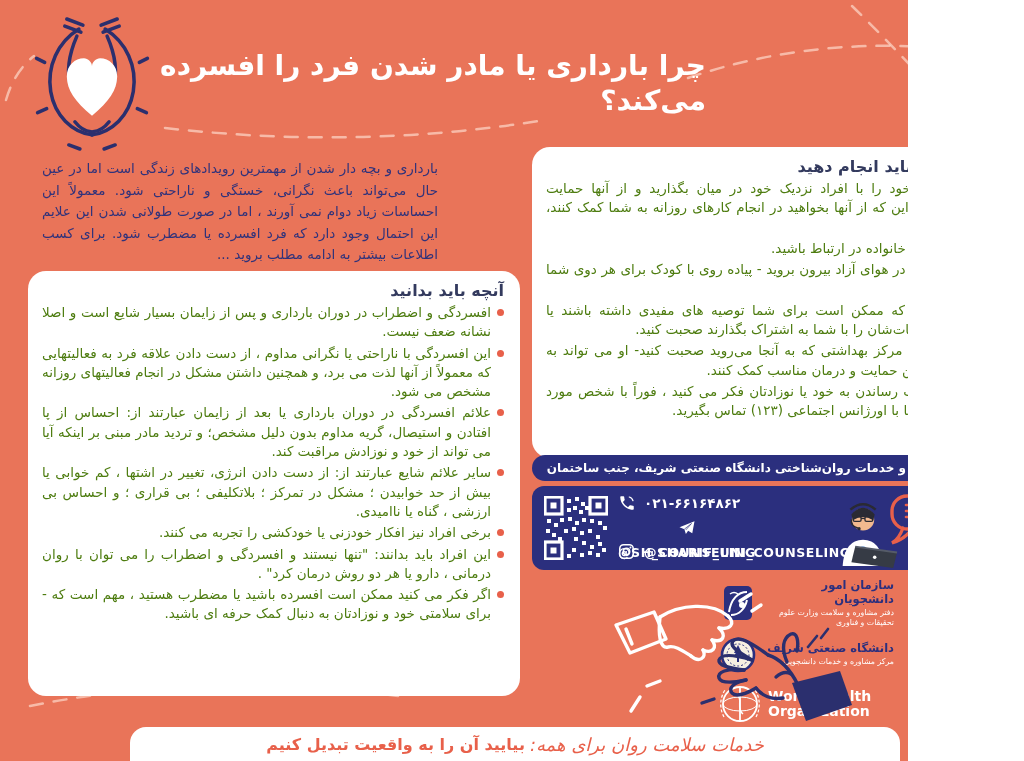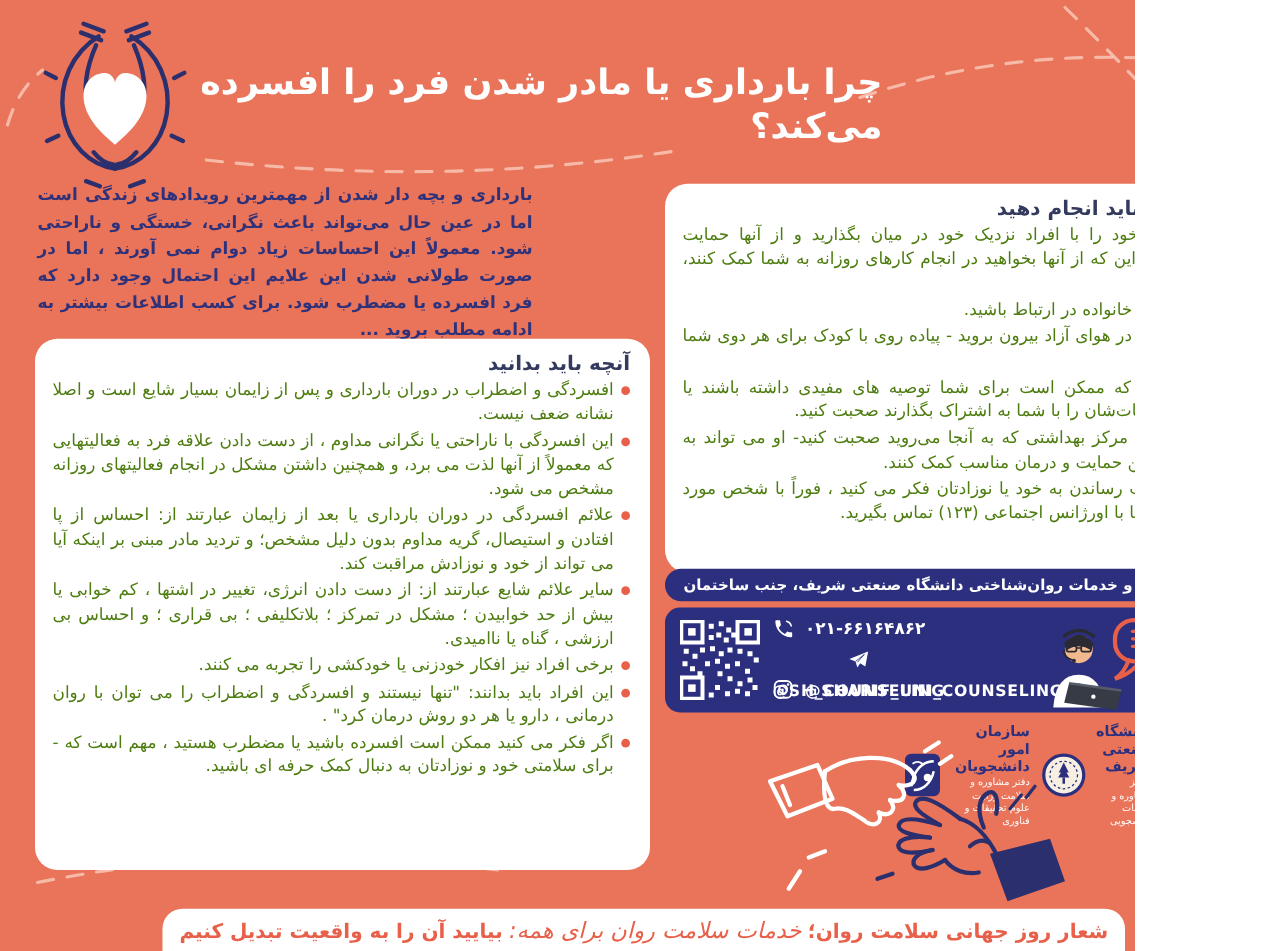"بارداری و بچه دار شدن" .intro { font-weight: bold -> normal; margin: 0 -> 12px }
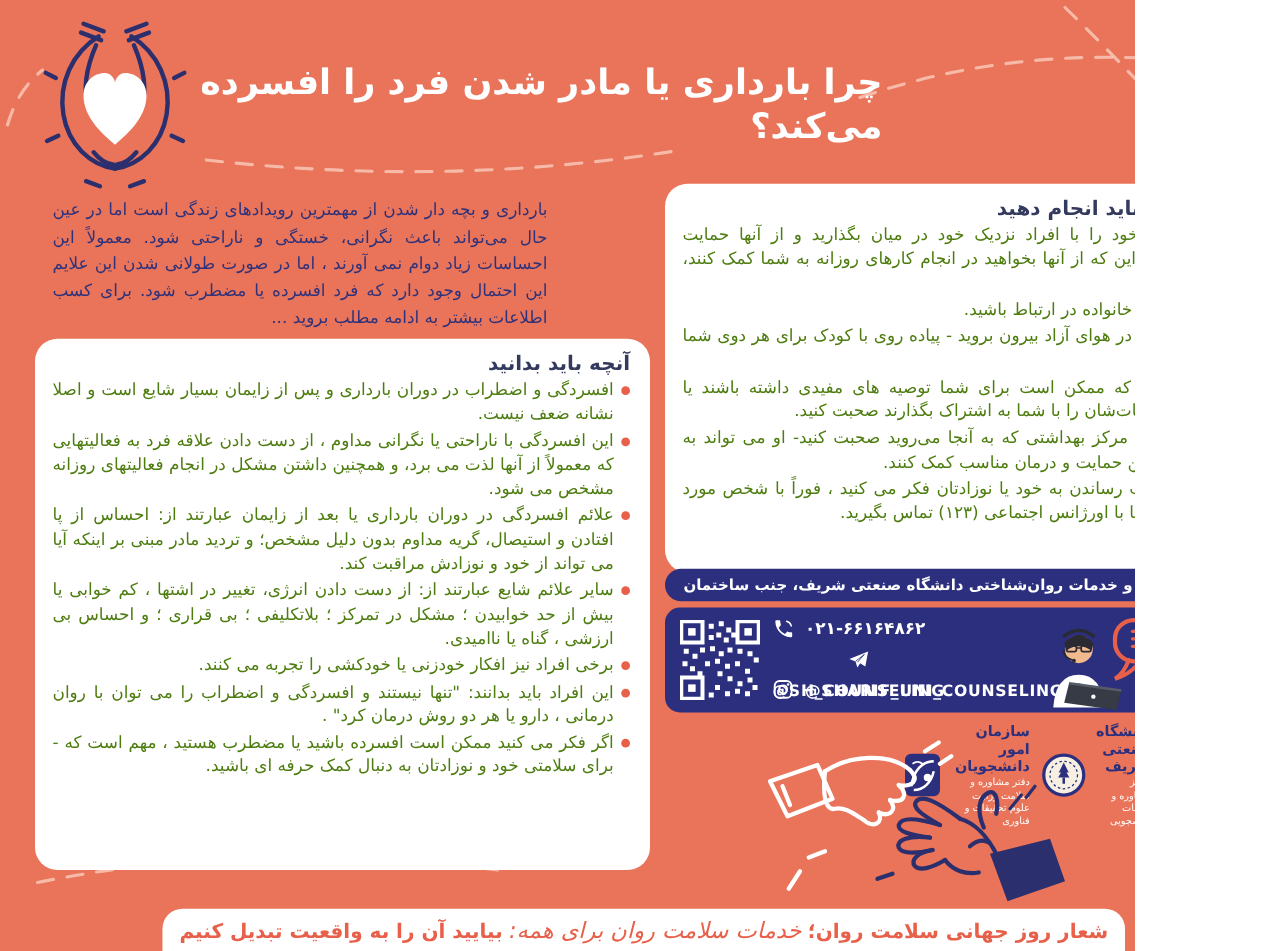"سازمان امور دانشجویان" .logos { flex-direction: row -> column }
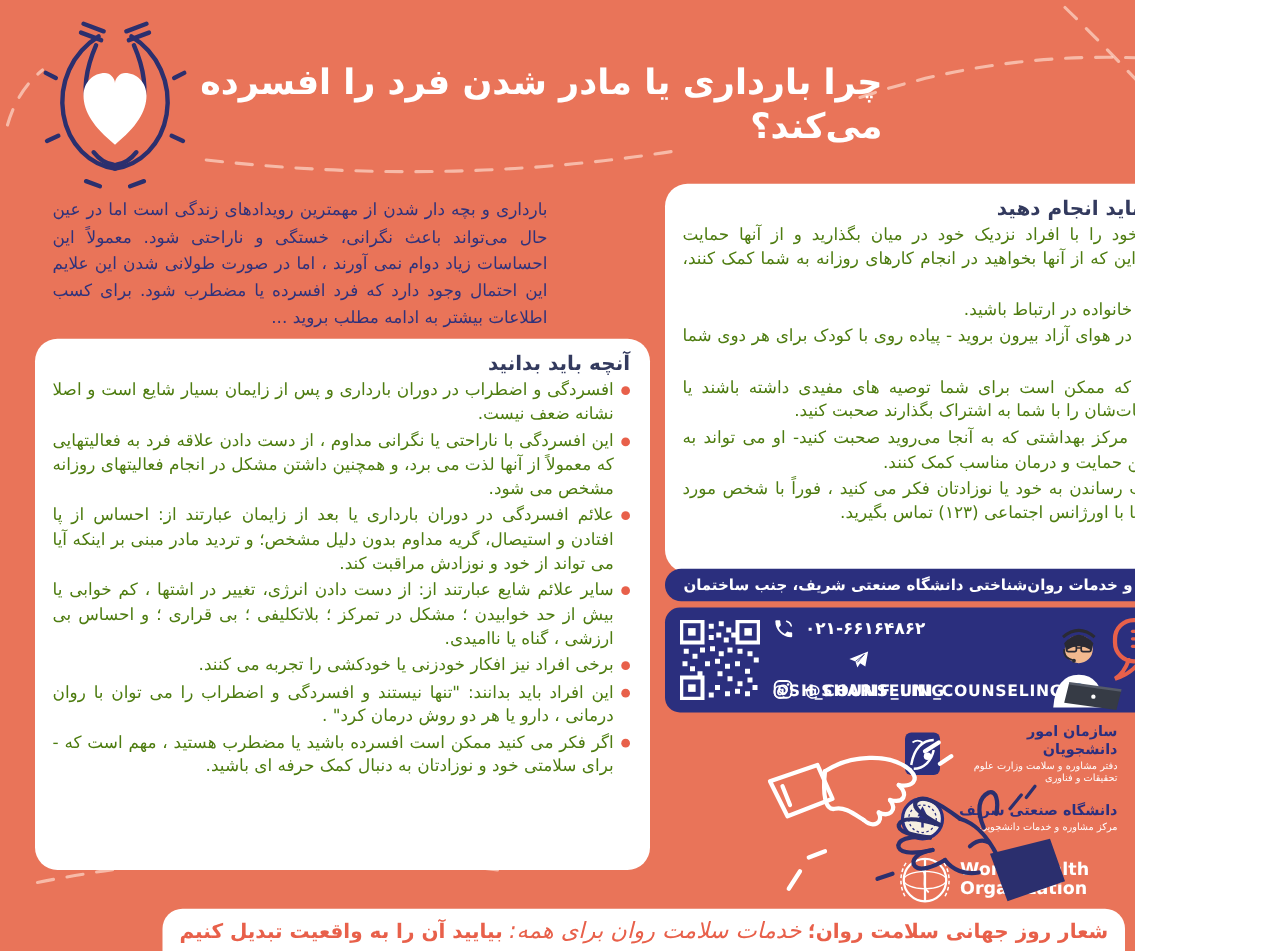"شعار روز جهانی سلامت روان؛" span.fb { html: <span>شعار روز جهانی سلامت روان؛</span> -> none }
